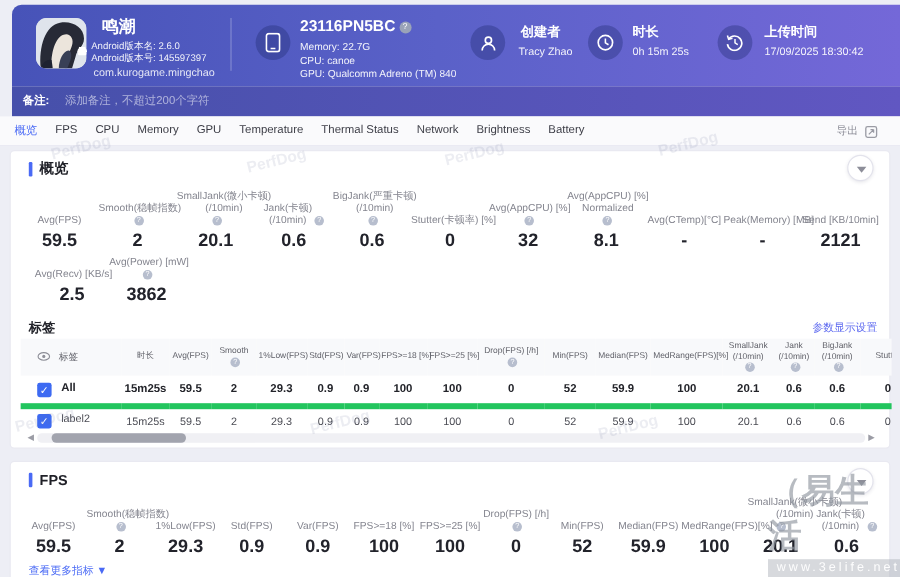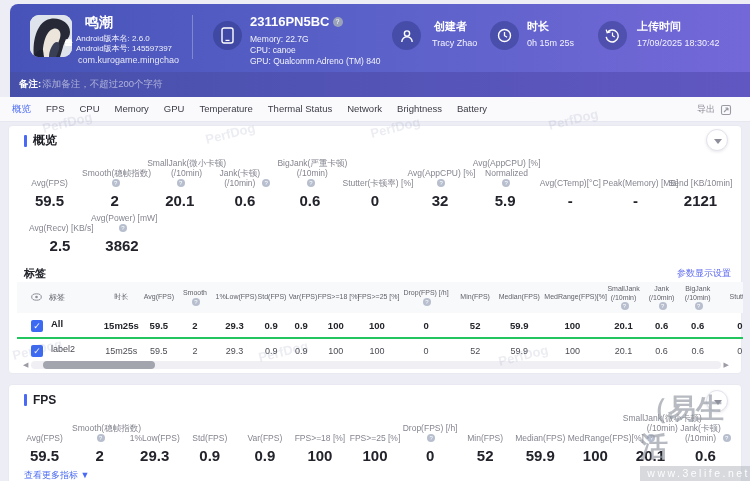"添加备注，不超过200个字符" .note-placeholder { margin-left: 1px -> 13px }
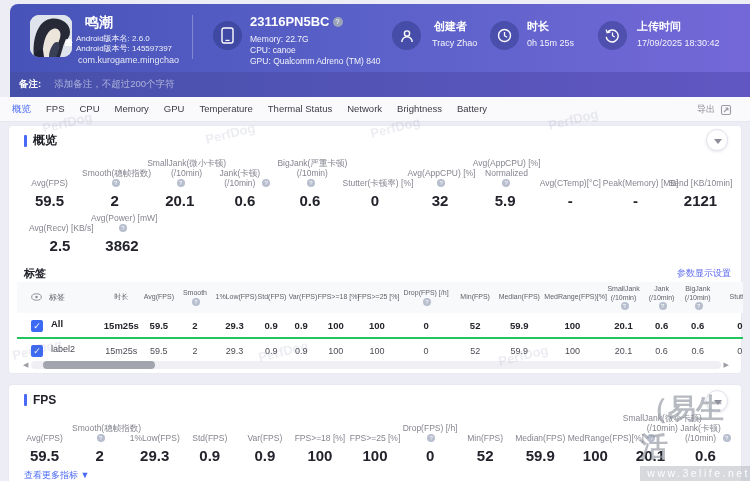"5.9" div.mvalue { text: 5.9 -> 8.1 }
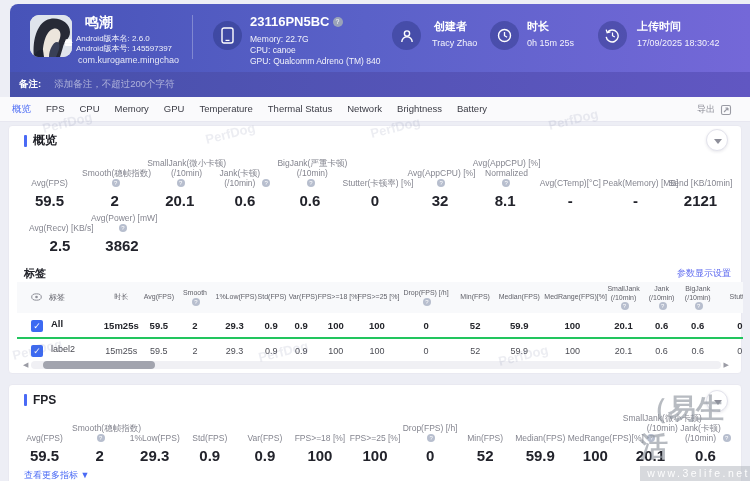"All" td { border-bottom: 2px solid #22c55e -> 5px solid #22c55e }
